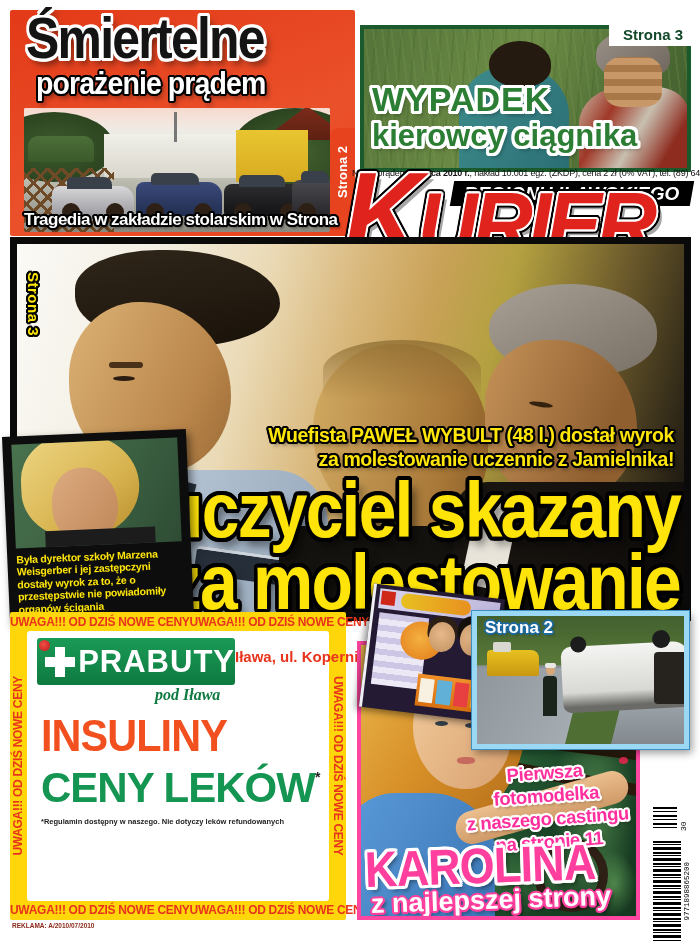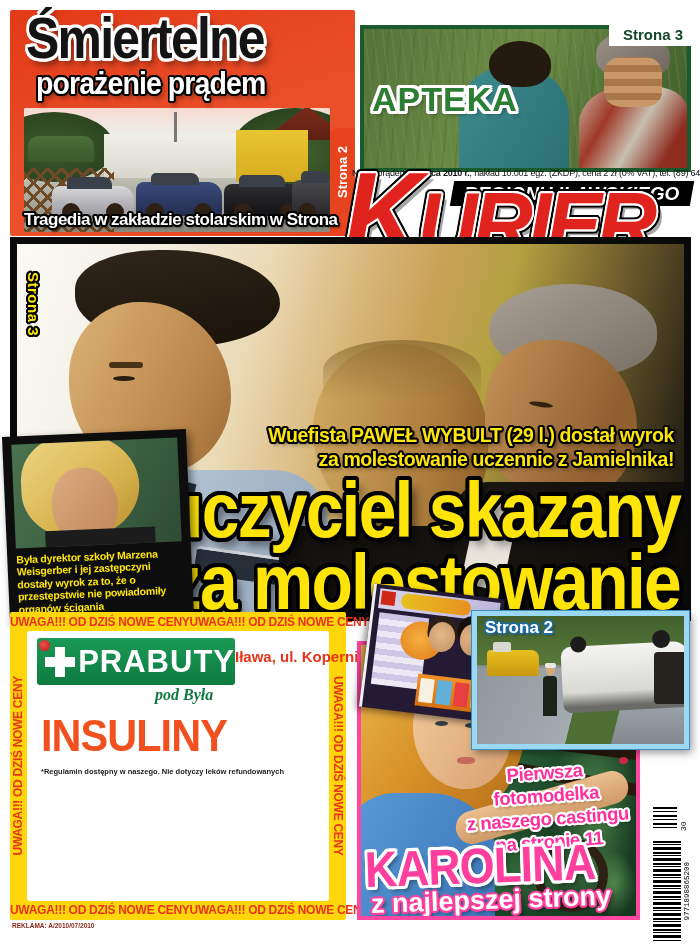"APTEKA" span.tr-h1 { text: APTEKA -> WYPADEK }
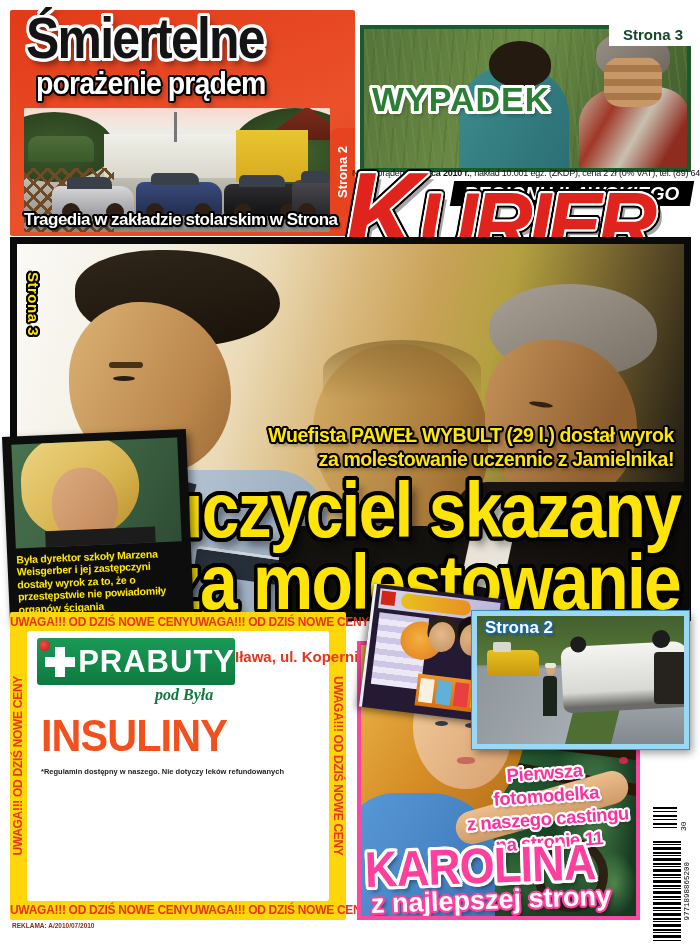"kierowcy ciągnika" span.tr-h2 { html: none -> <span>kierowcy ciągnika</span> }
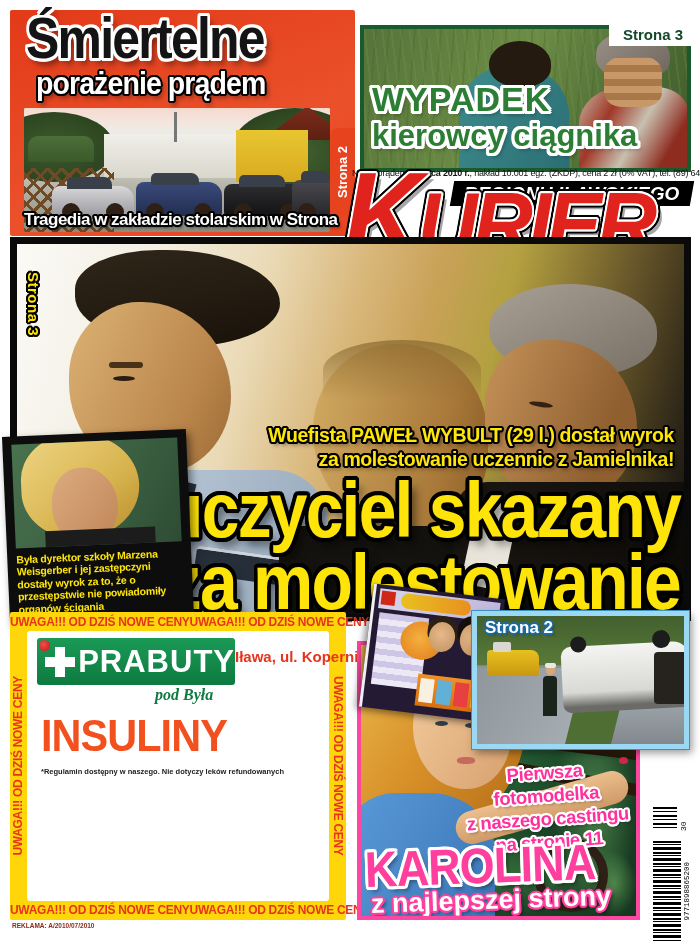"Wuefista PAWEŁ WYBULT (29 l.)" span { text: 29 -> 48 }
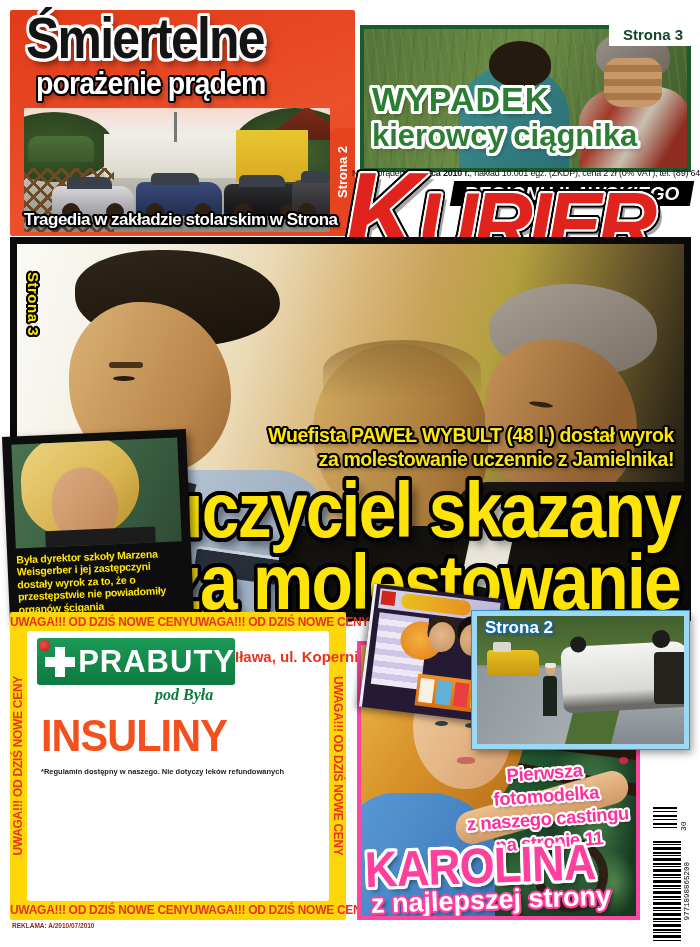"pod Była" div.pod-roza { text: Była -> Iława }
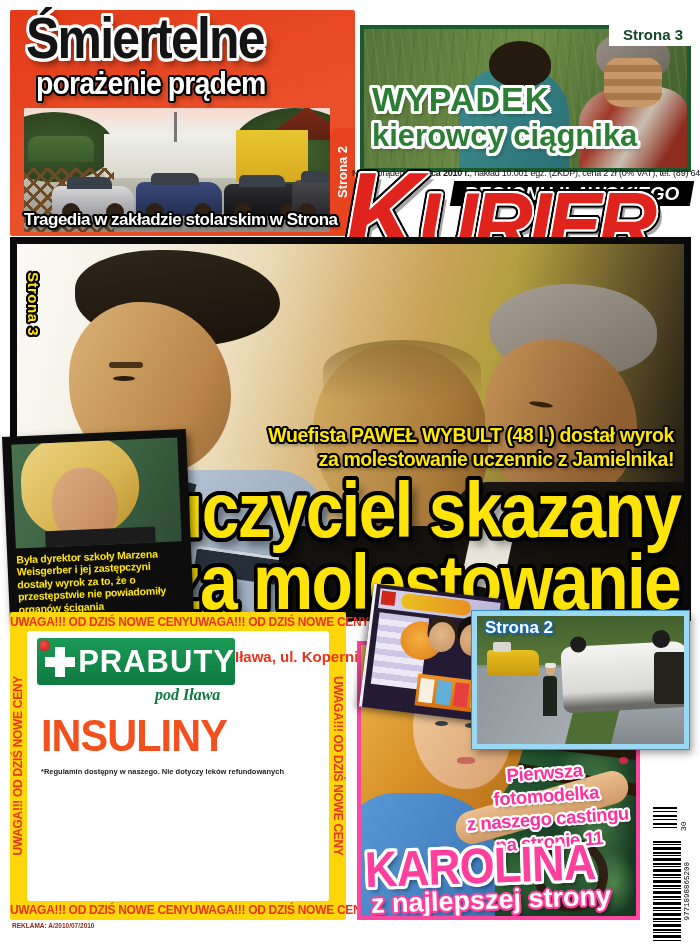"CENY LEKÓW*" div.ad-l4 { html: none -> <div><span>CENY LEKÓW</span><span>*</span></div> }
